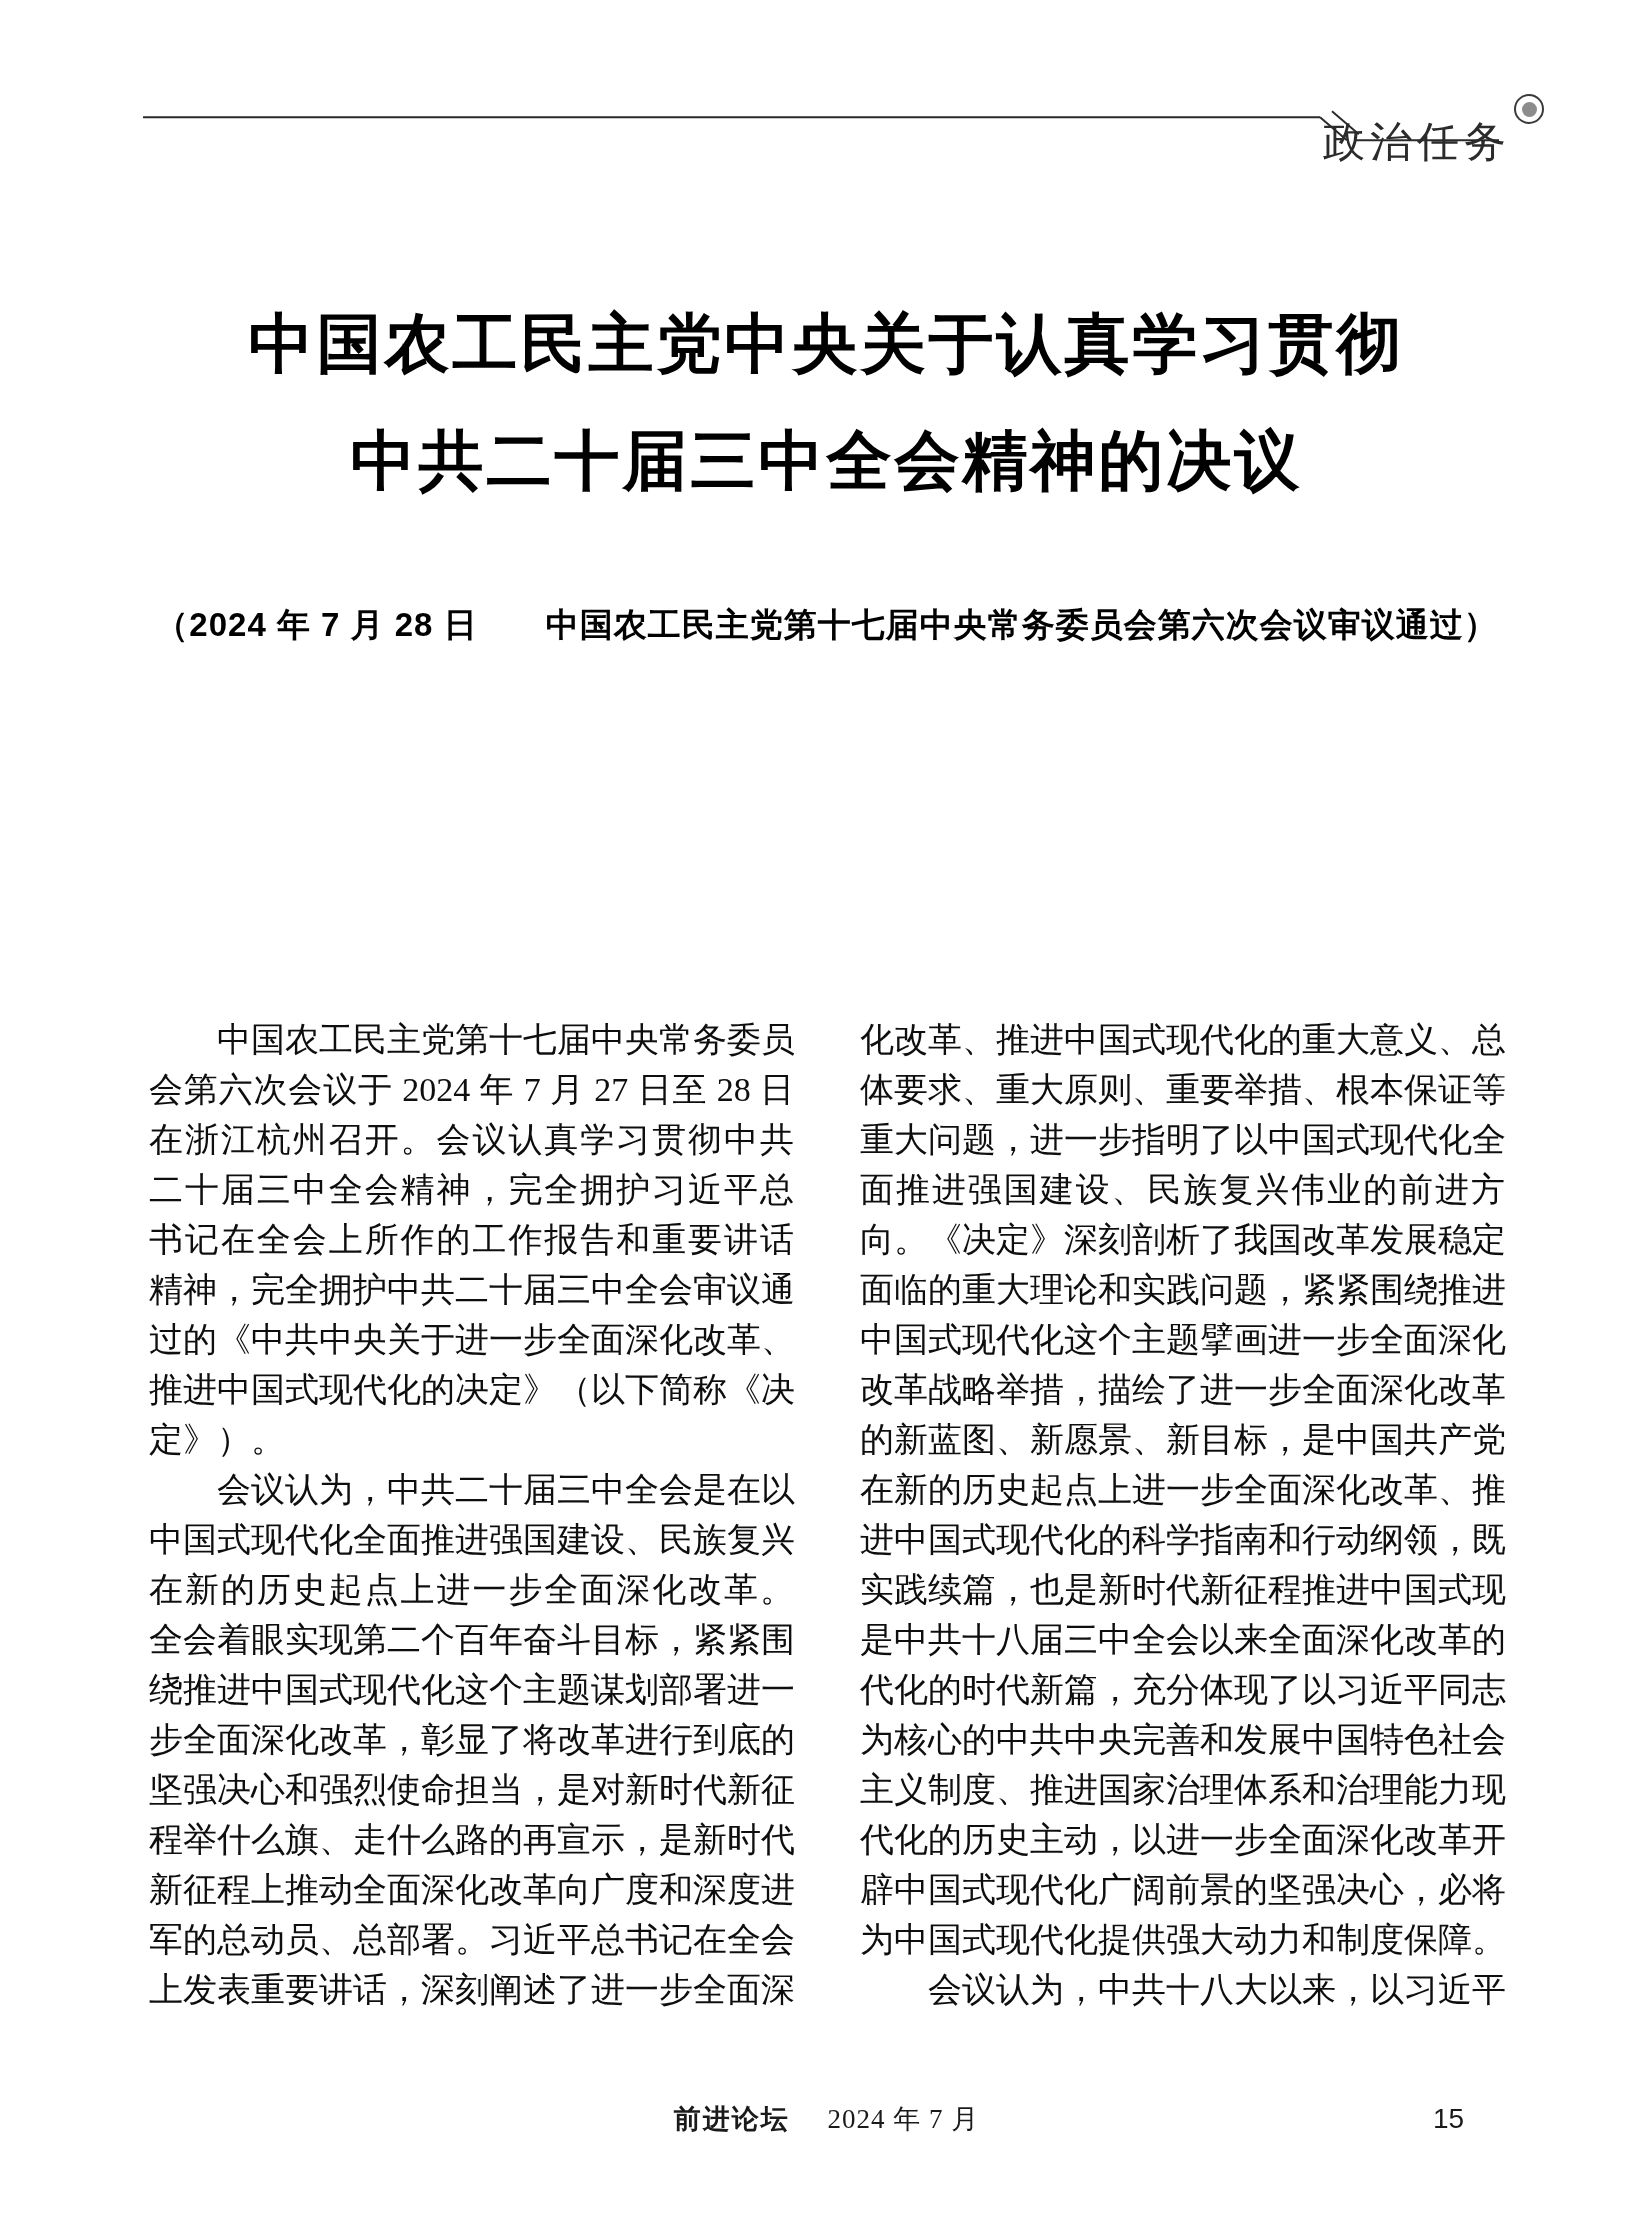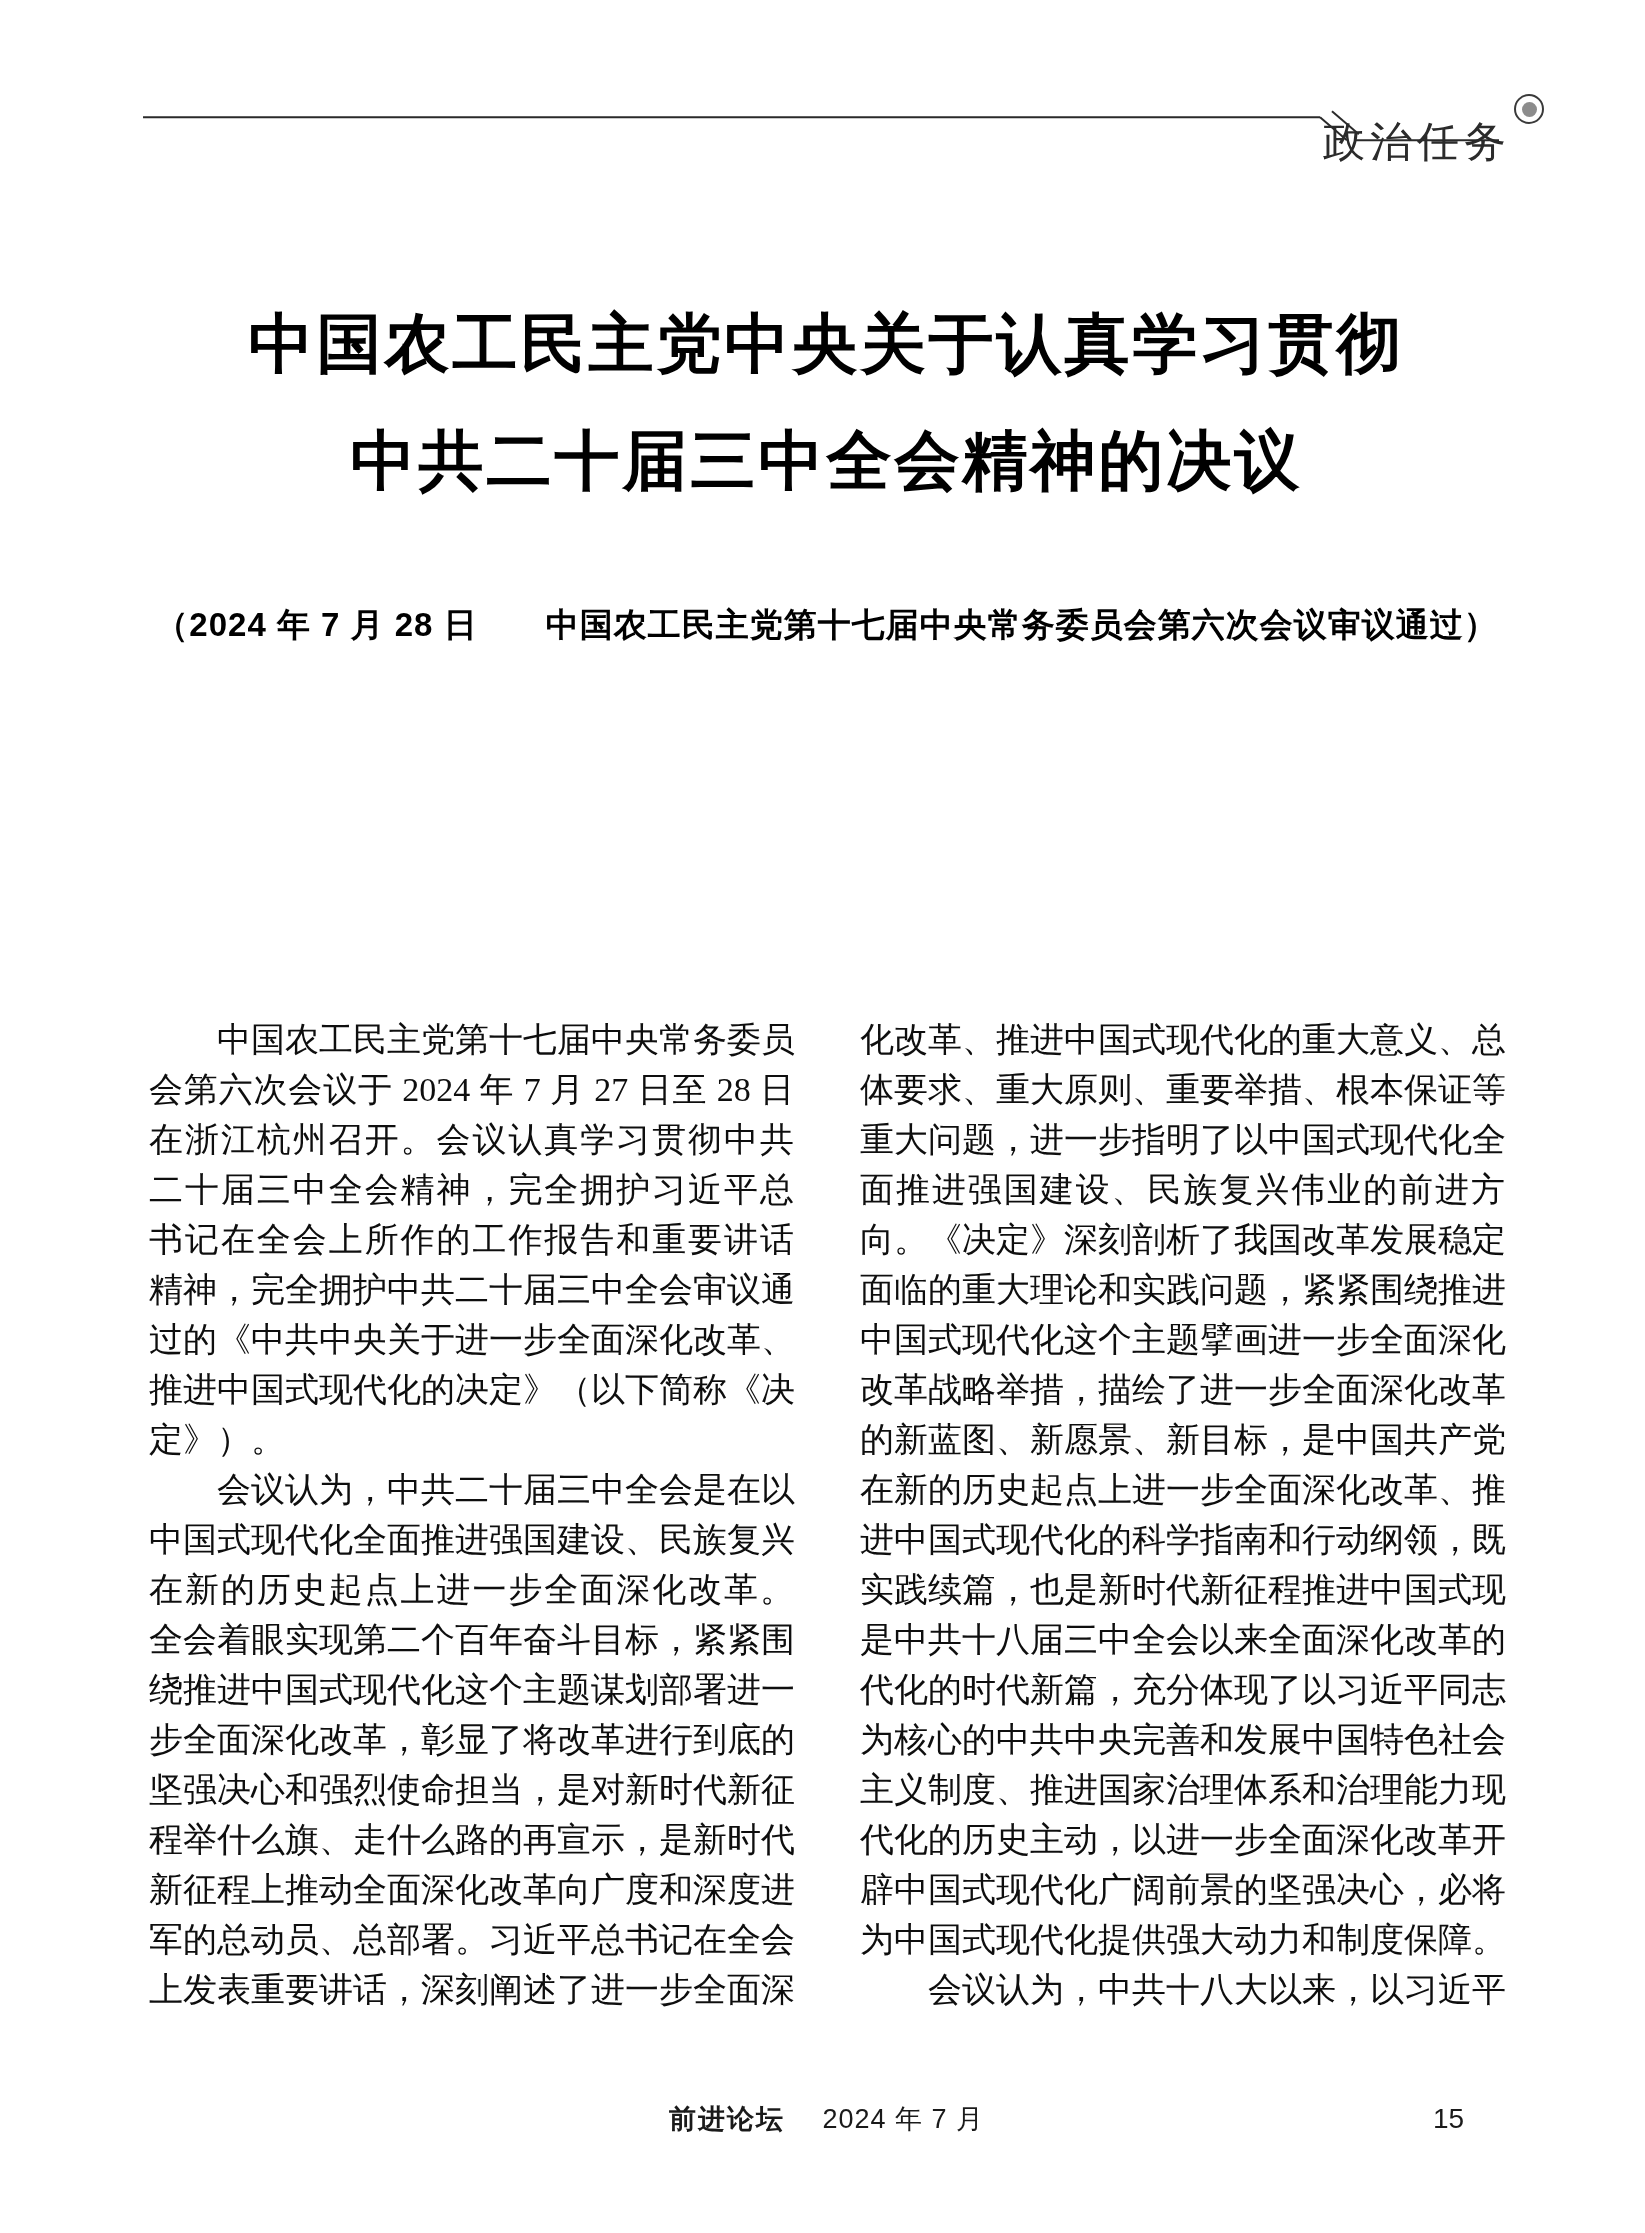"2024 年 7 月" .footer-issue { font-family: none -> Liberation Serif, serif }
